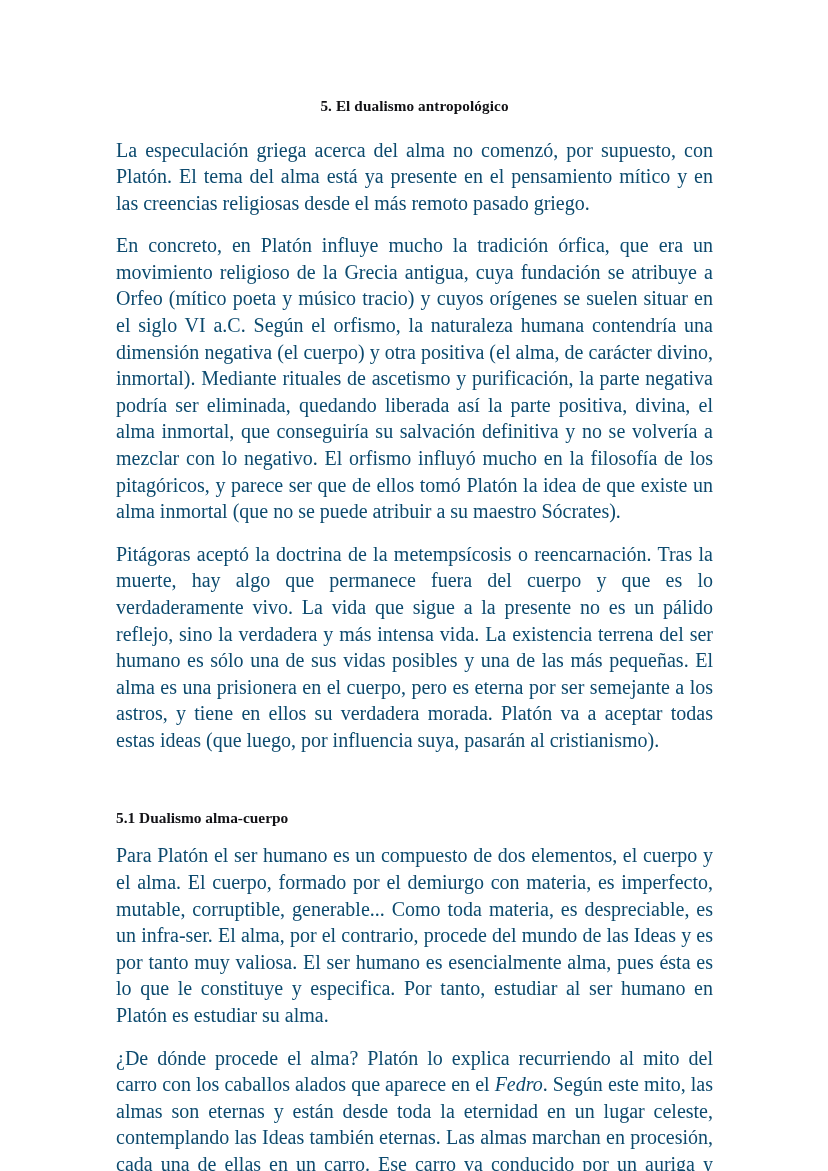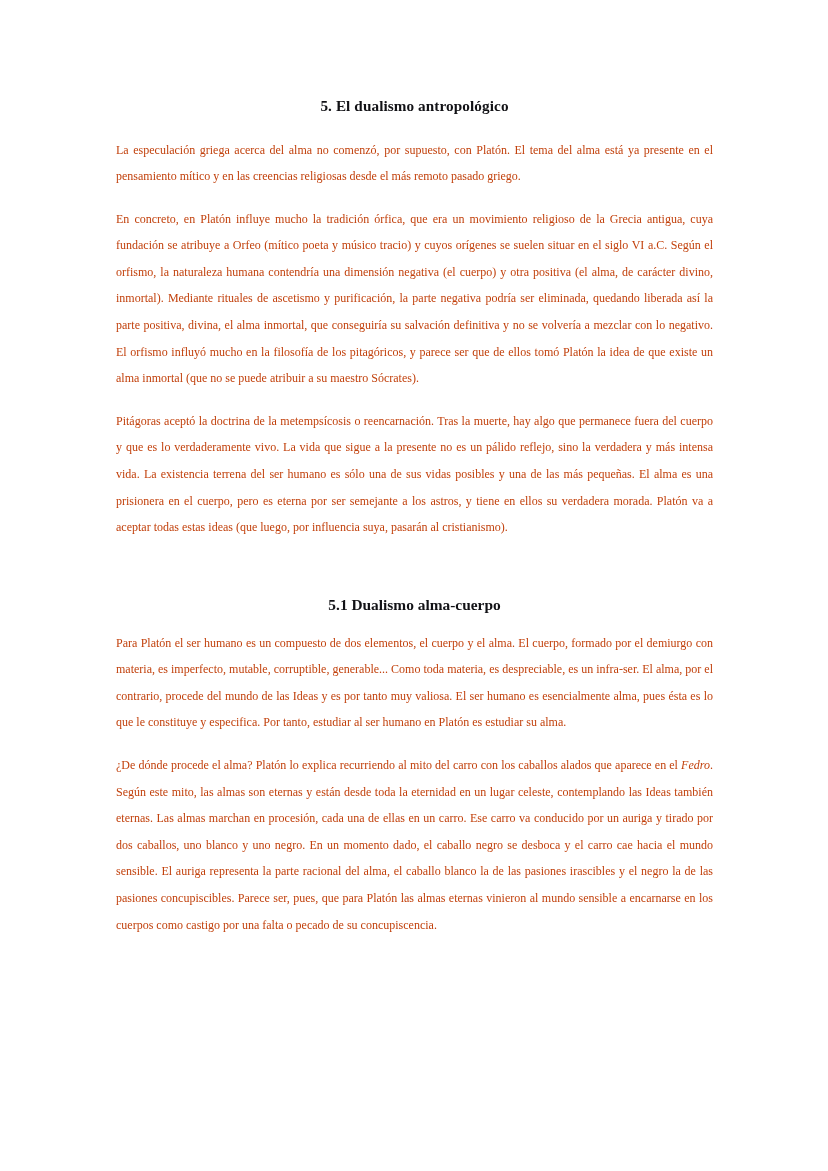"La especulación griega acerca del" .para { color: #c2410c -> #0c4a6e; font-size: 12px -> 20px }
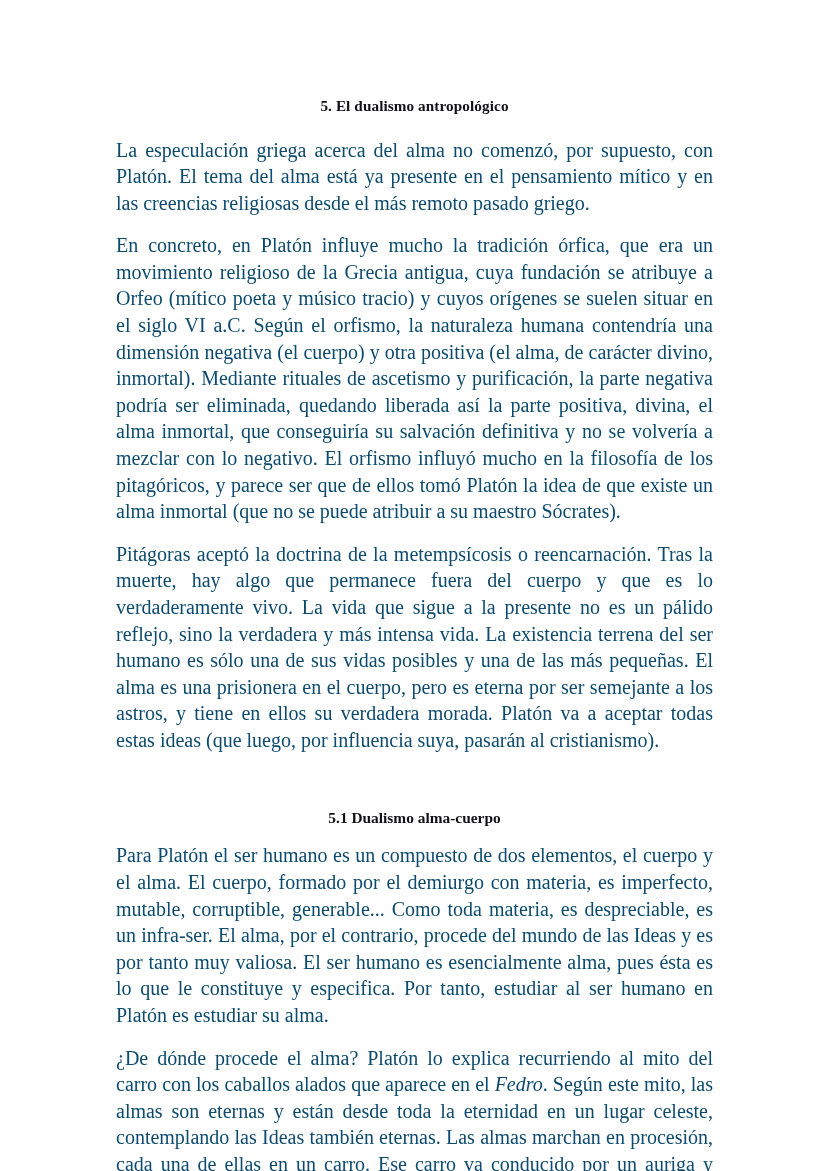"5.1 Dualismo alma-cuerpo" .section-heading { text-align: center -> left }
